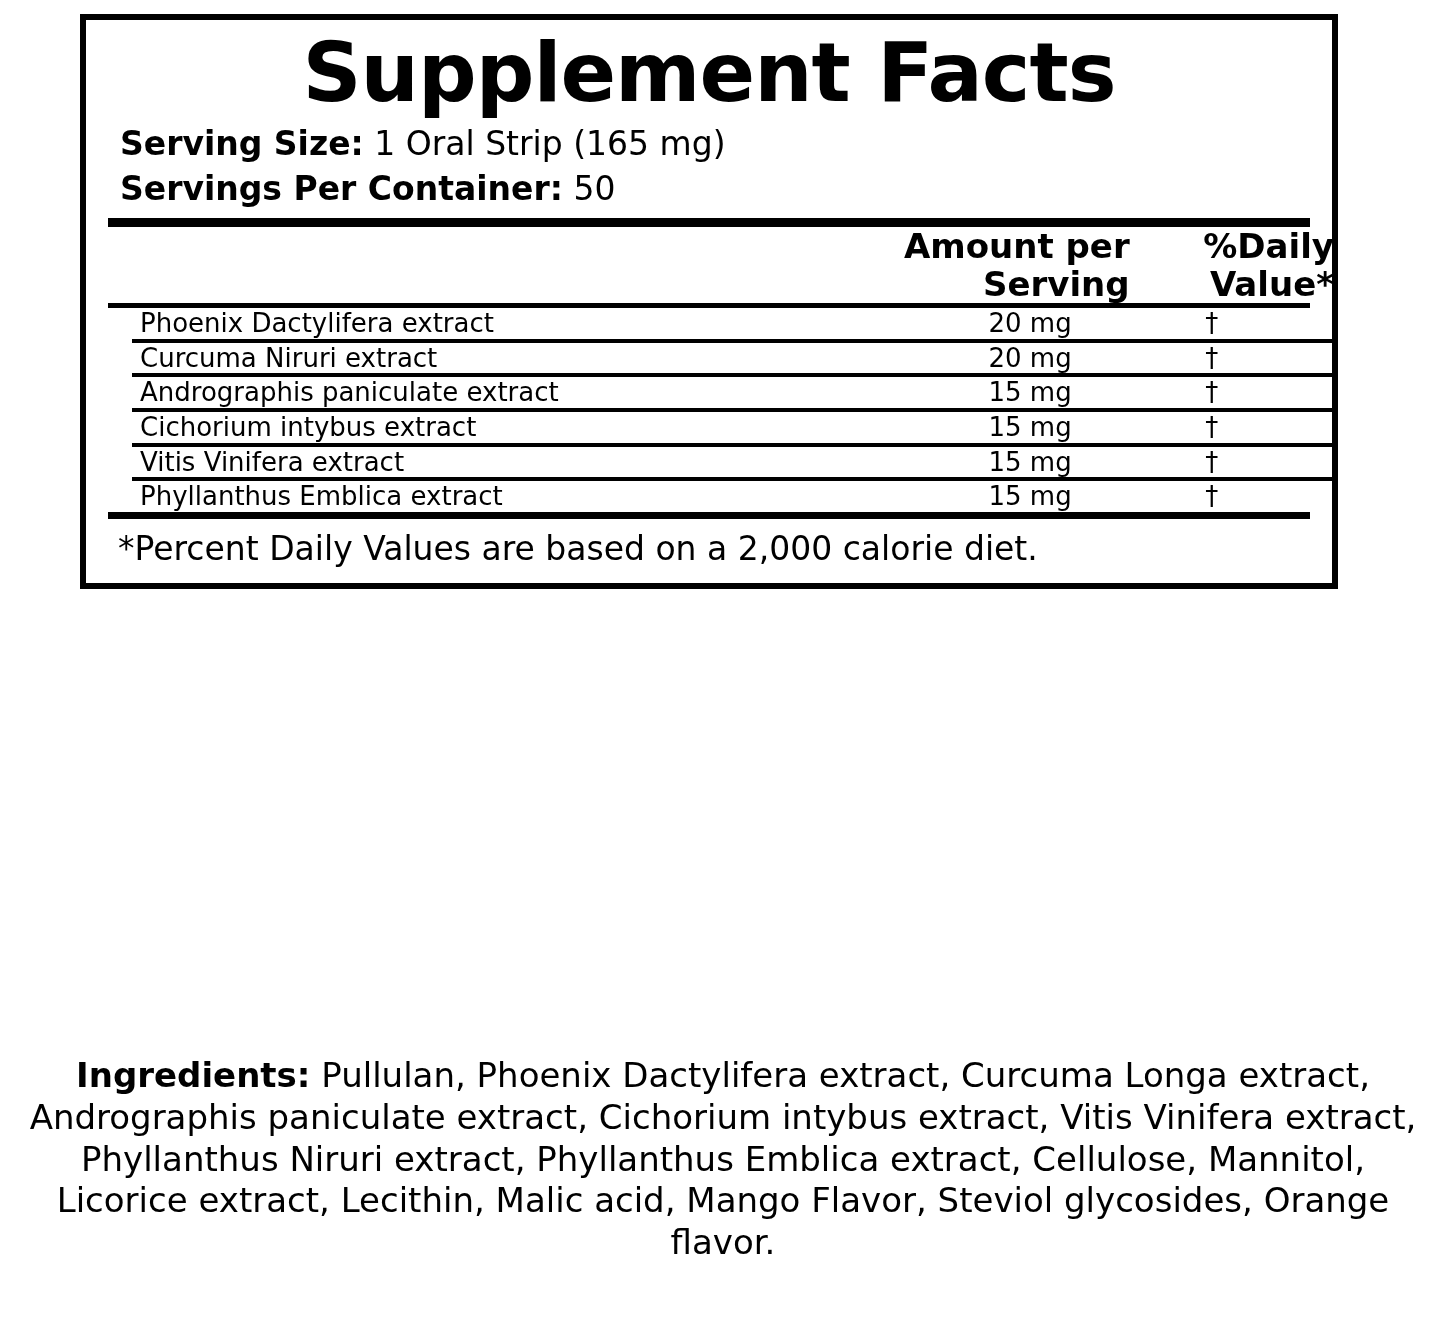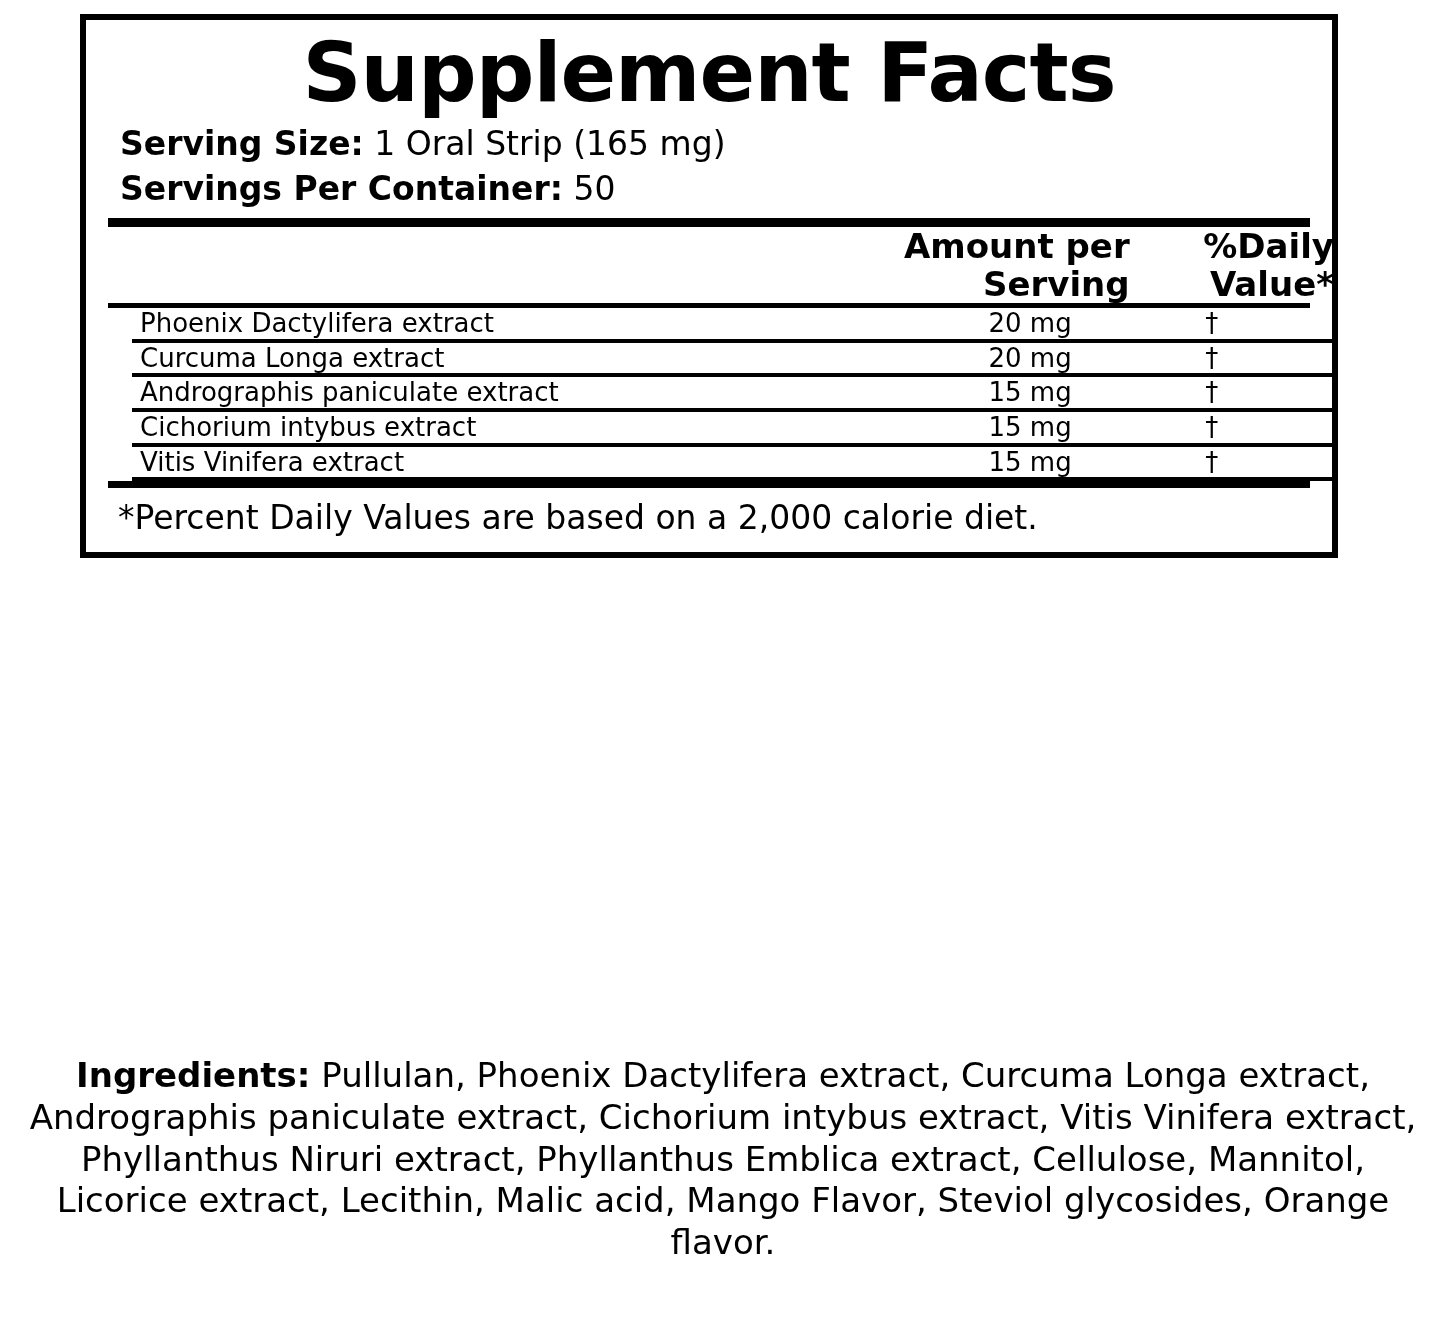"Curcuma Longa extract" td.col-name { text: Longa -> Niruri }
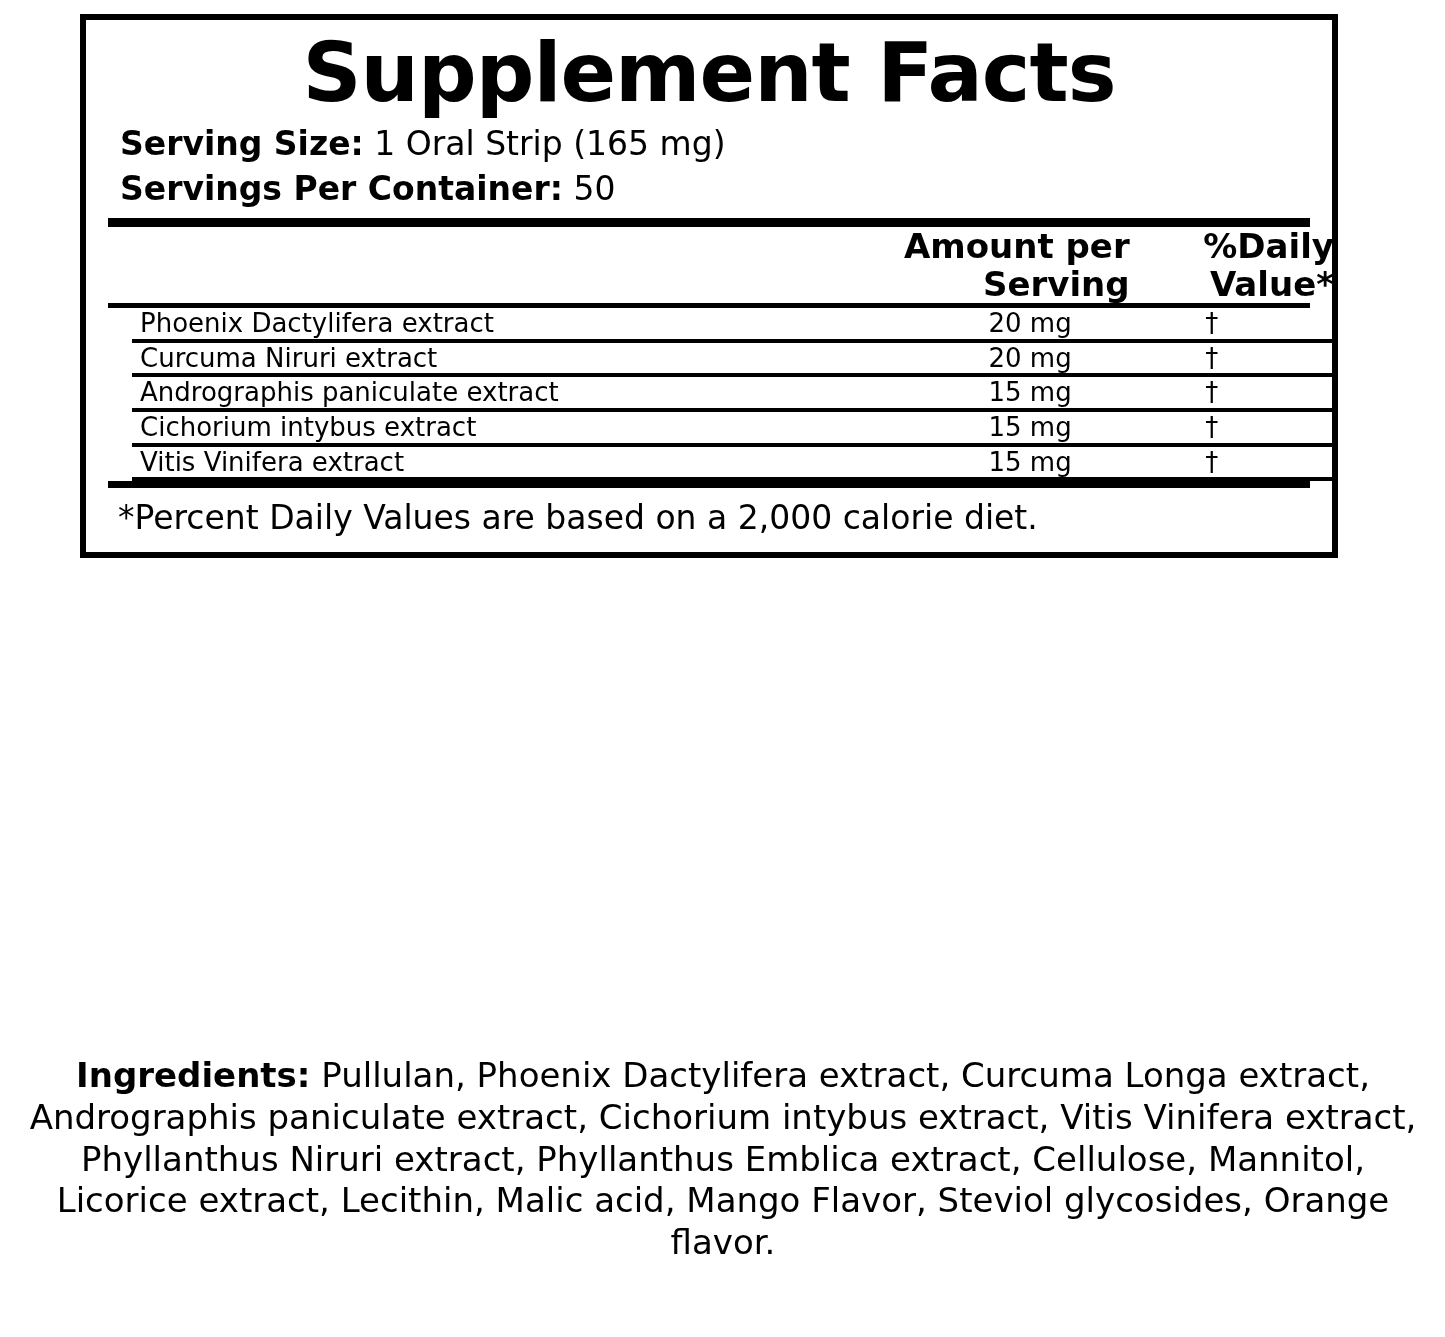"Phyllanthus Emblica extract" tr.item-row { html: none -> <tr> <td>Phyllanthus Emblica extract</td> <td>15 mg</td> <td>†</td> </tr> }
